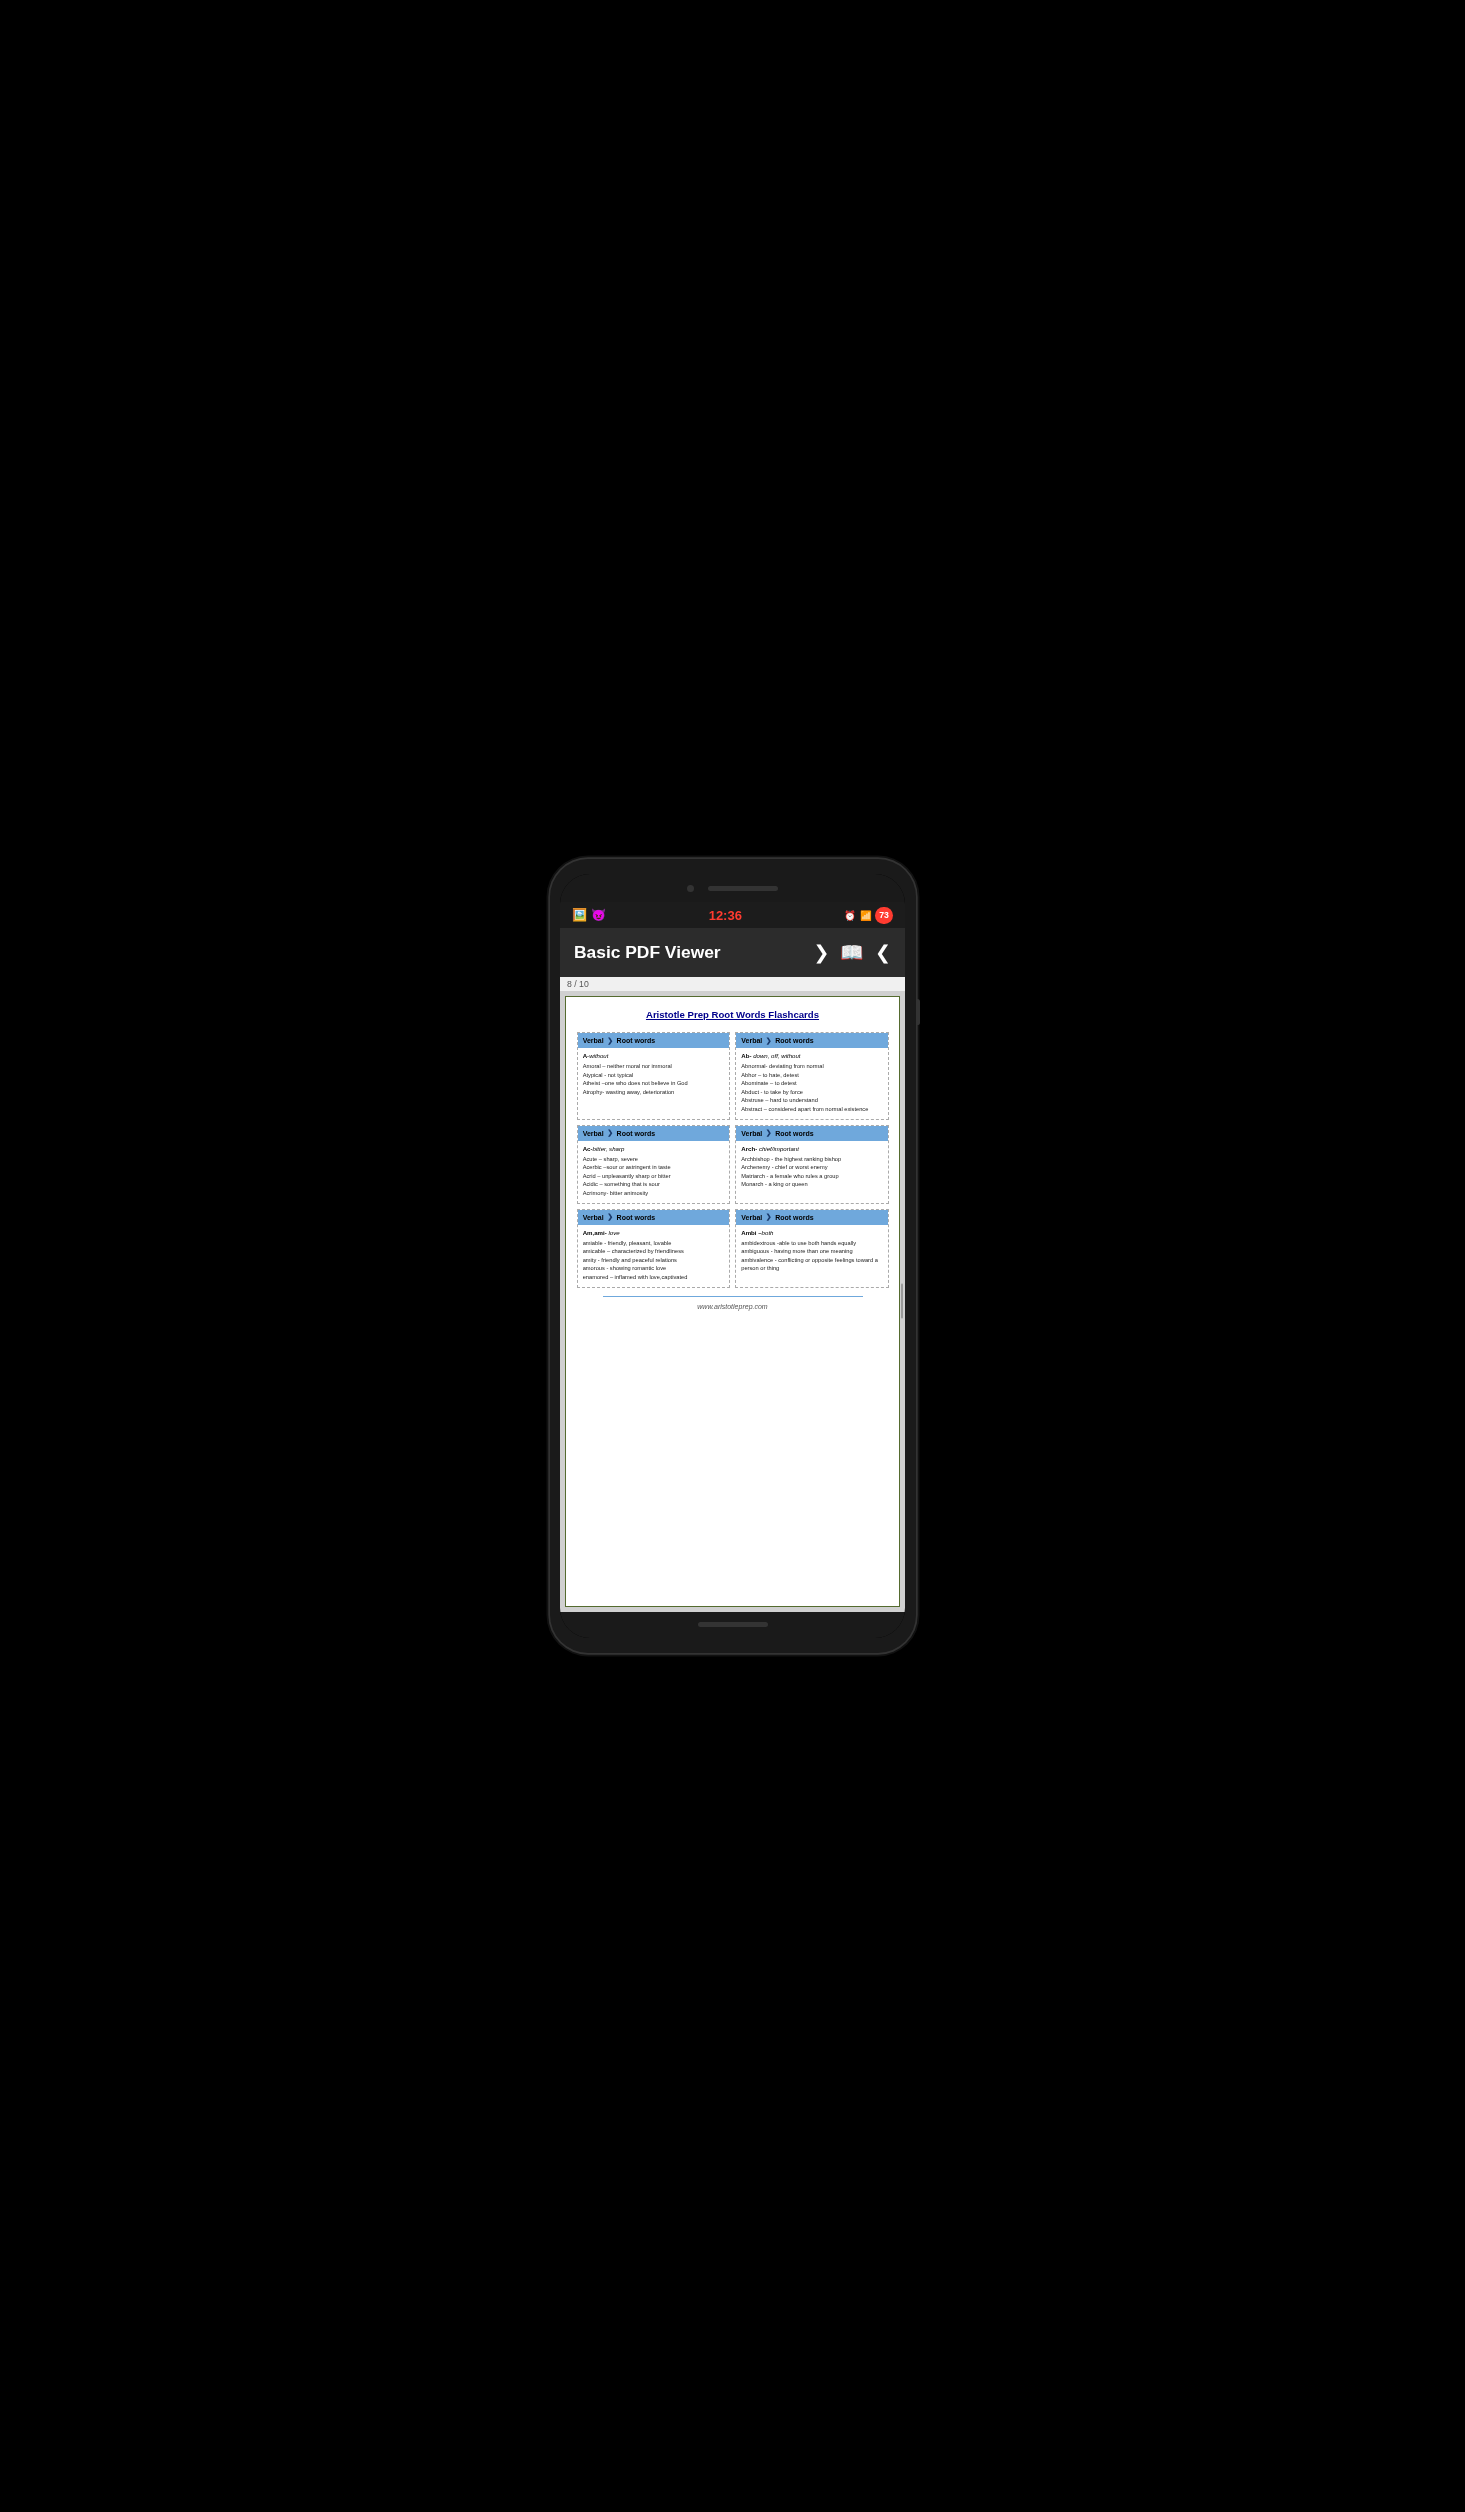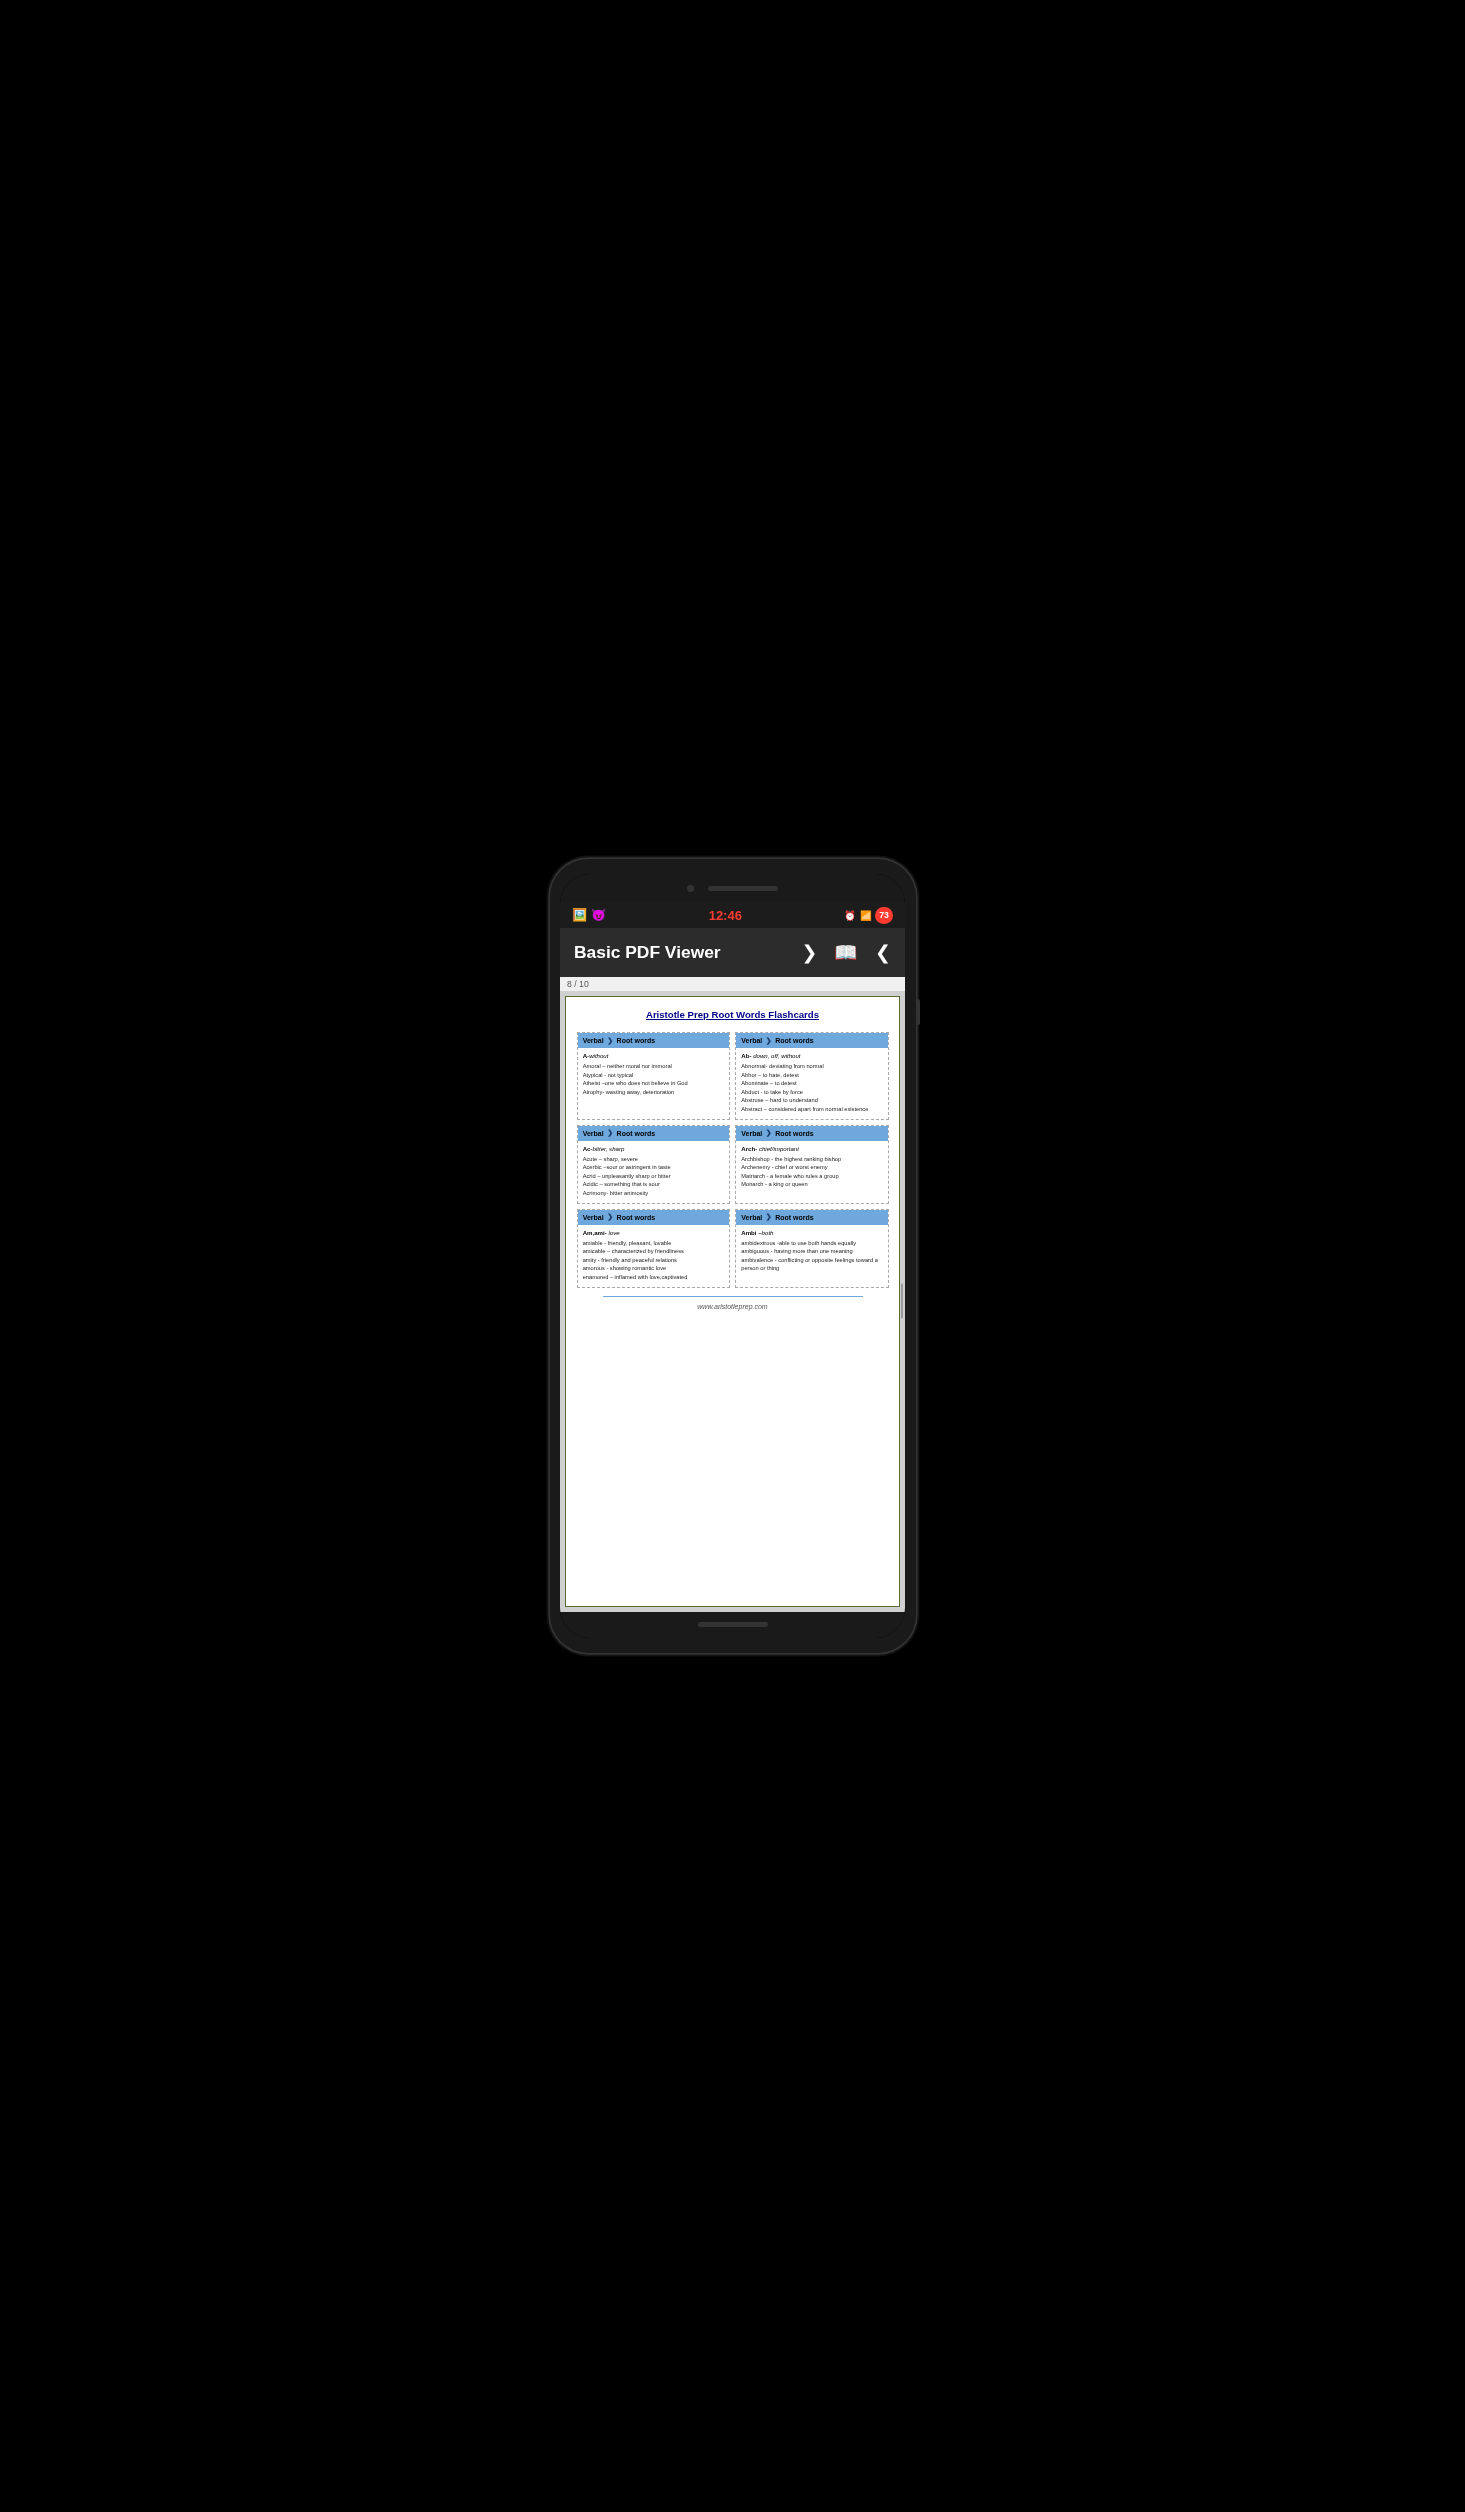"12:46" div.status-time { text: 12:46 -> 12:36 }
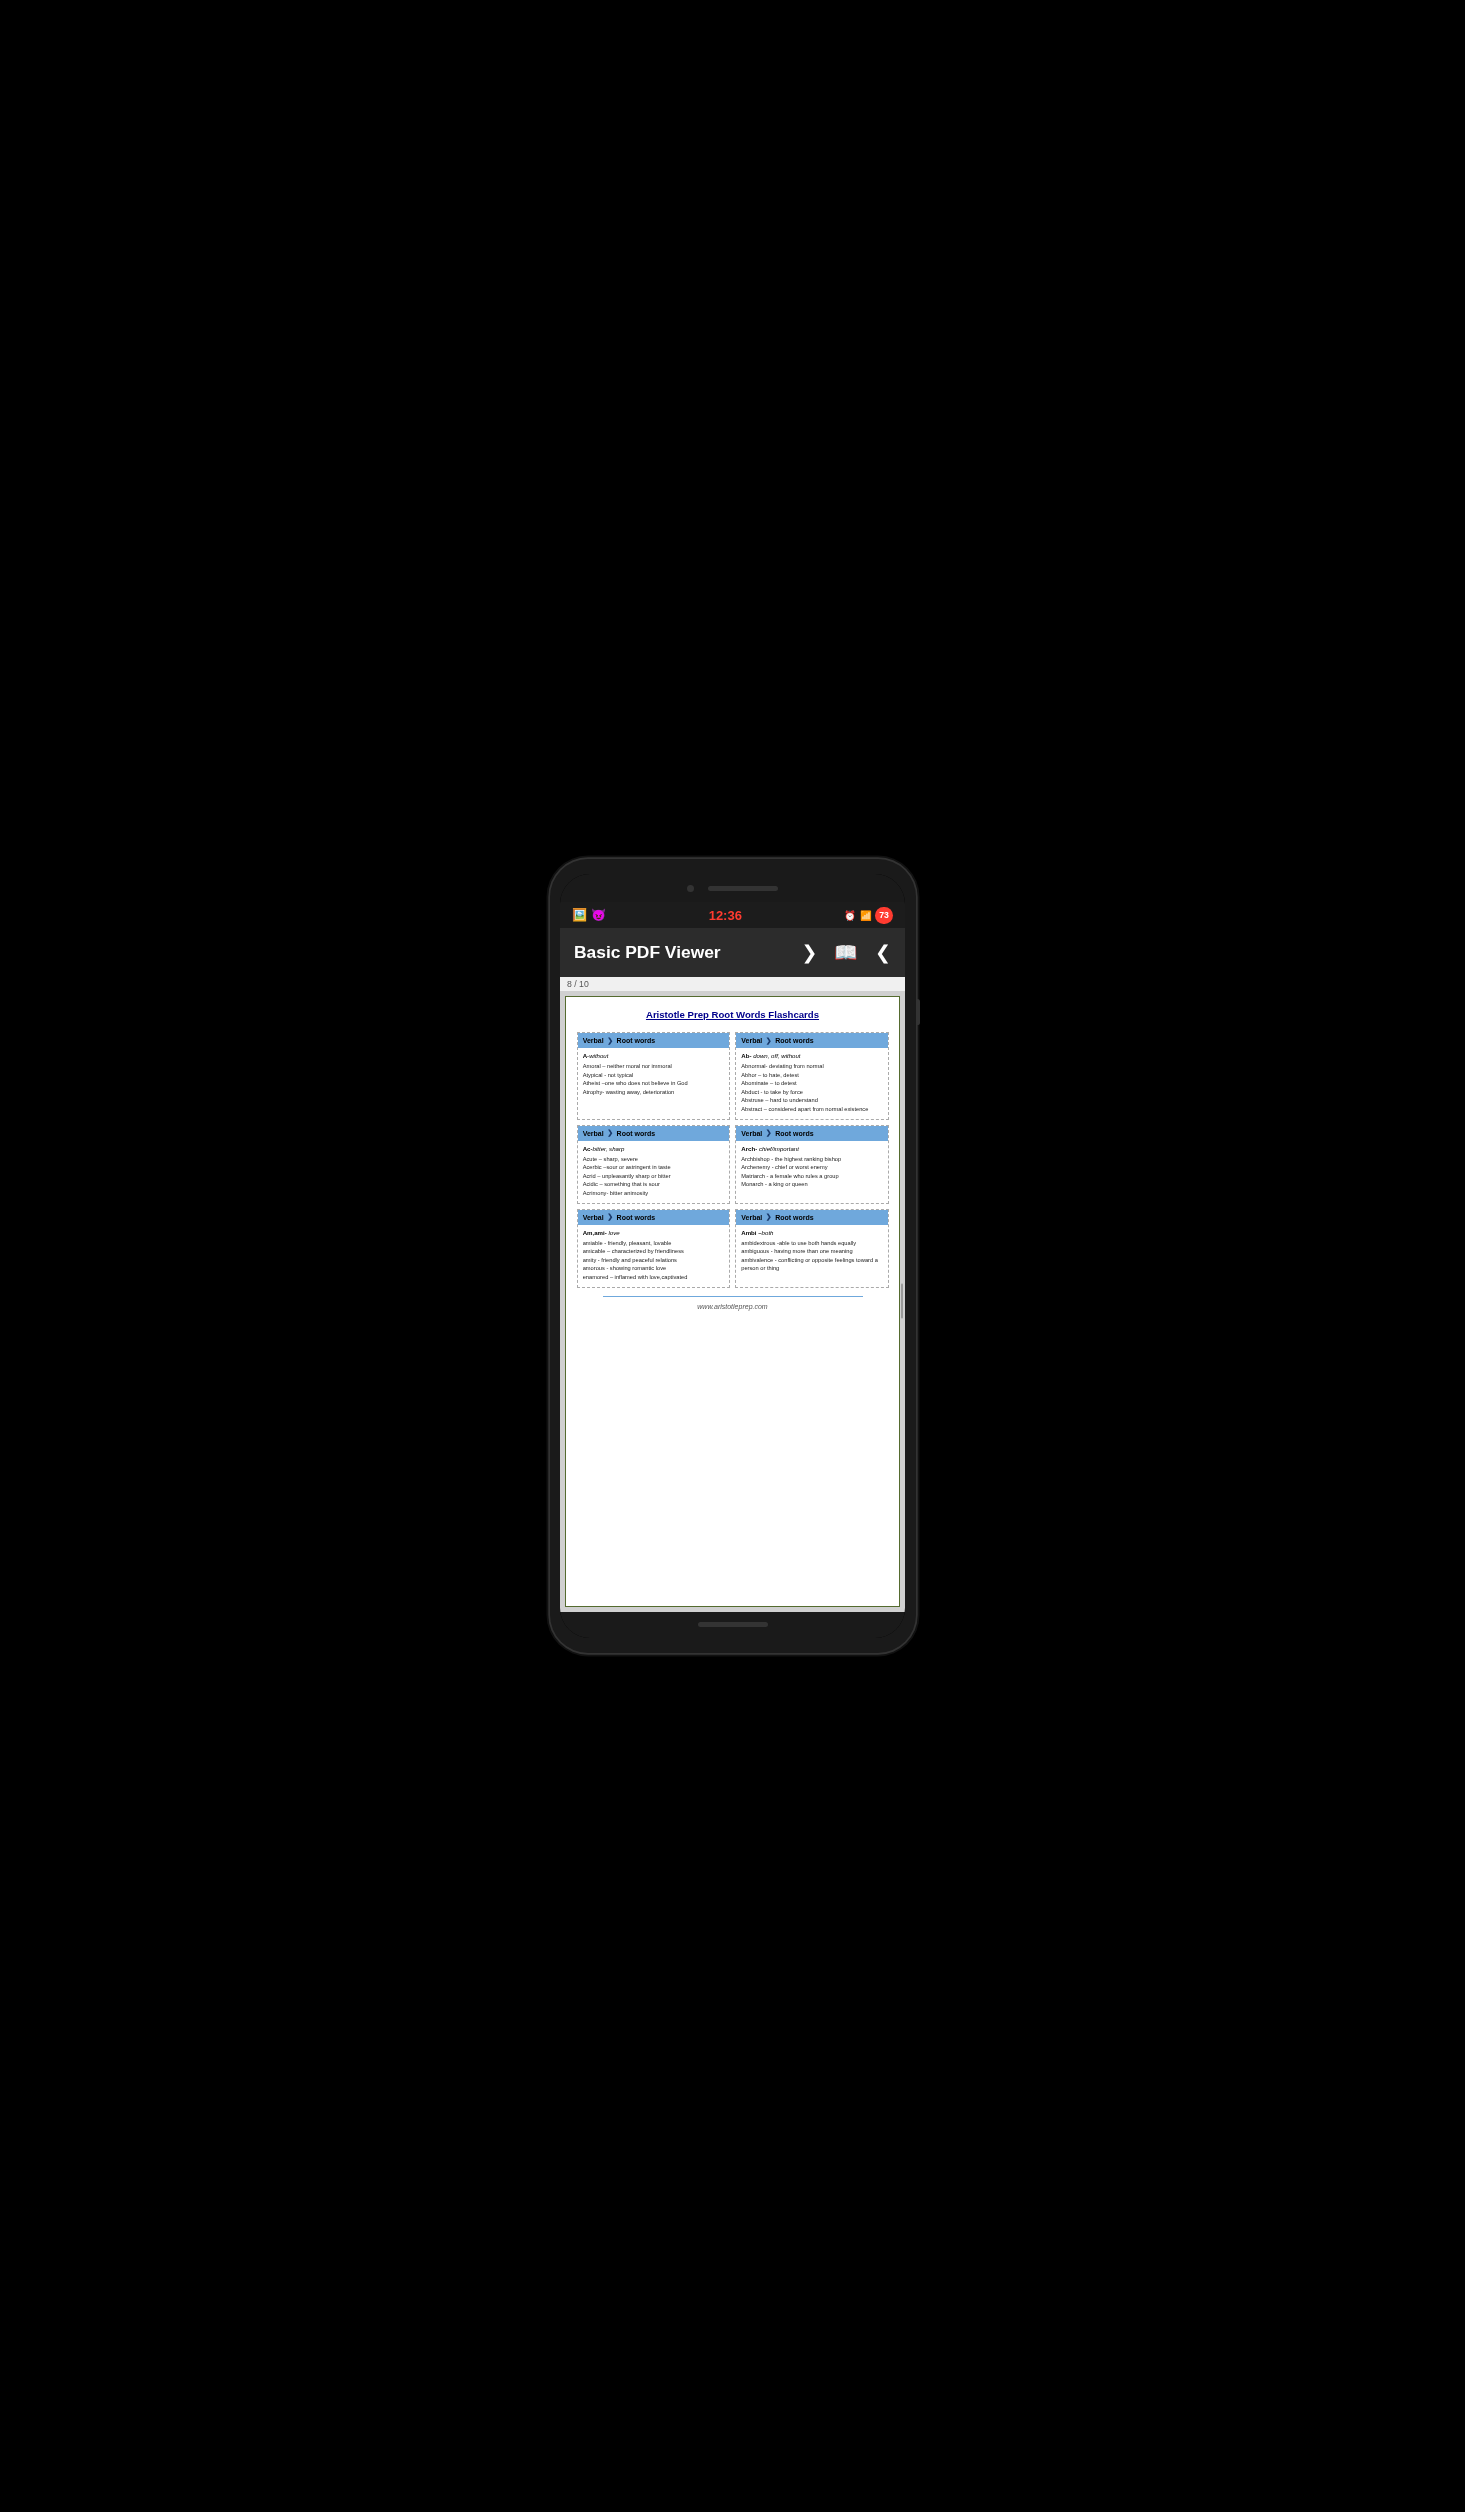"Basic PDF Viewer" .app-header { gap: 17px -> 11px }
